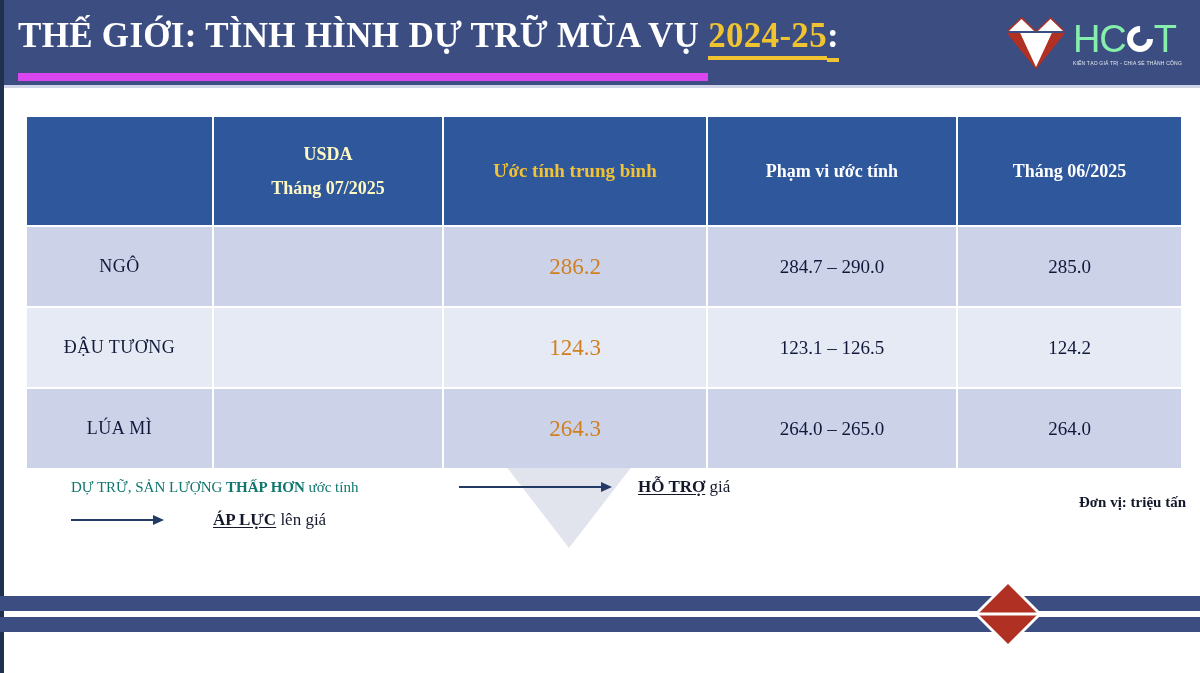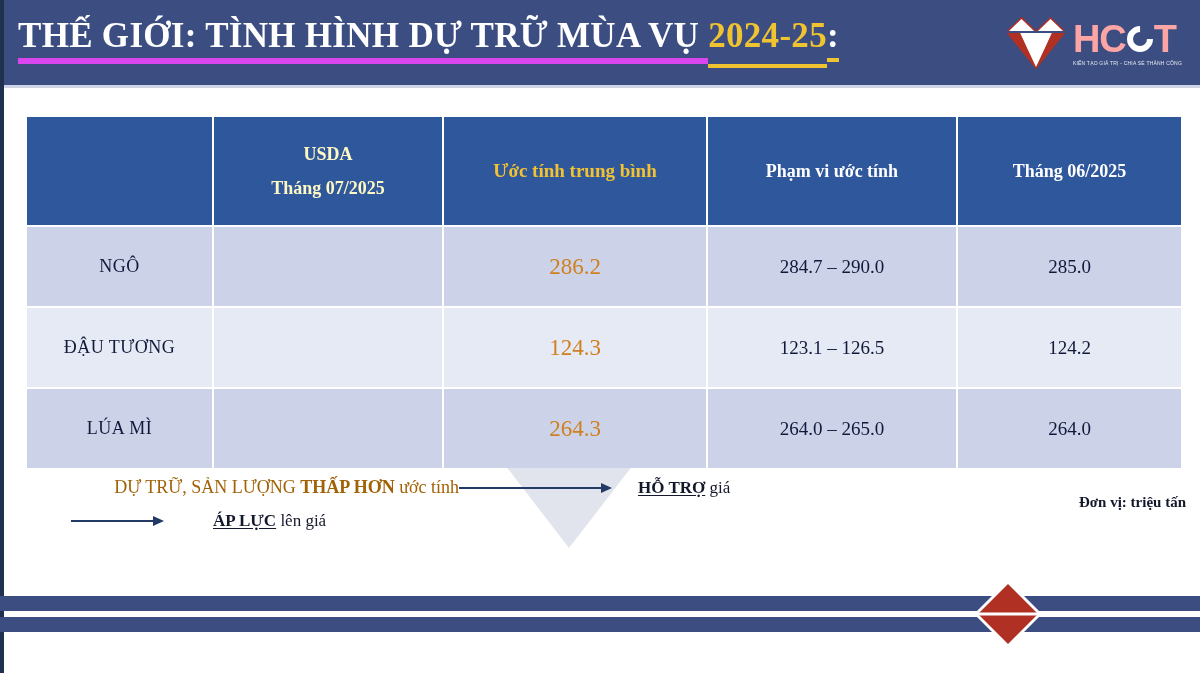"THẾ GIỚI: TÌNH HÌNH DỰ" #page-title .t-main { border-bottom: 6px solid #d946ef -> 8px solid #d946ef; padding-bottom: 3px -> 18px }
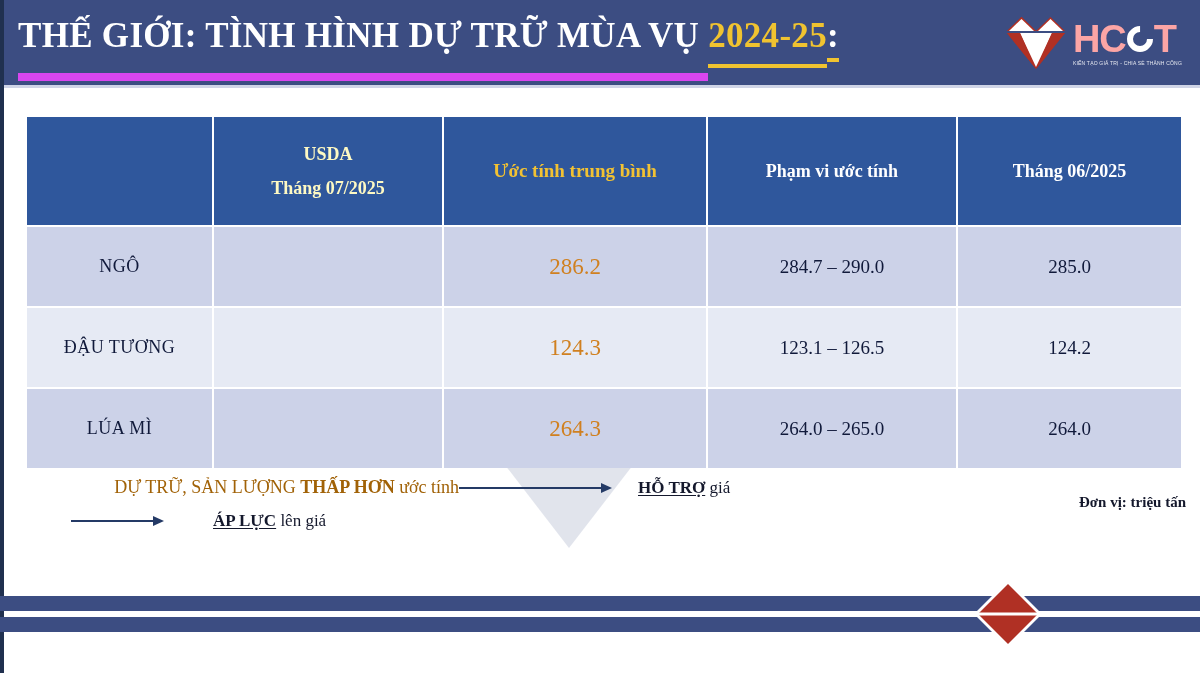"2024-25" #page-title .t-year { padding-bottom: 9px -> 1px }
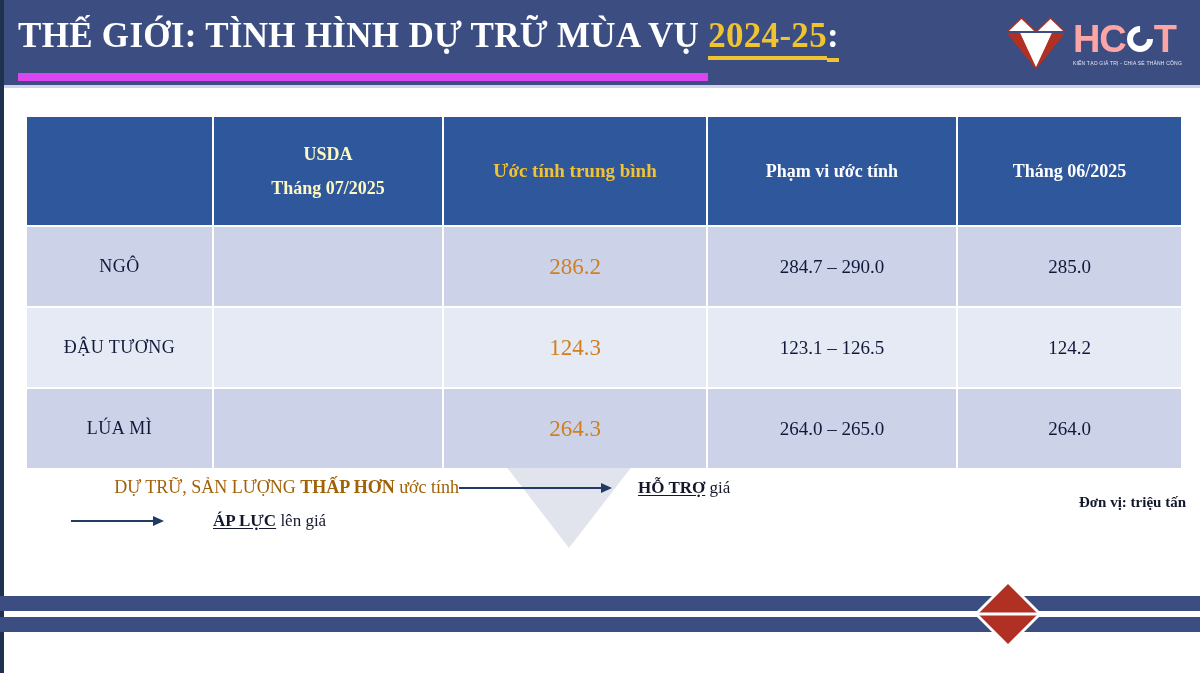"HC" #logo .hct { color: #fca5a5 -> #86efac; font-weight: bold -> normal }
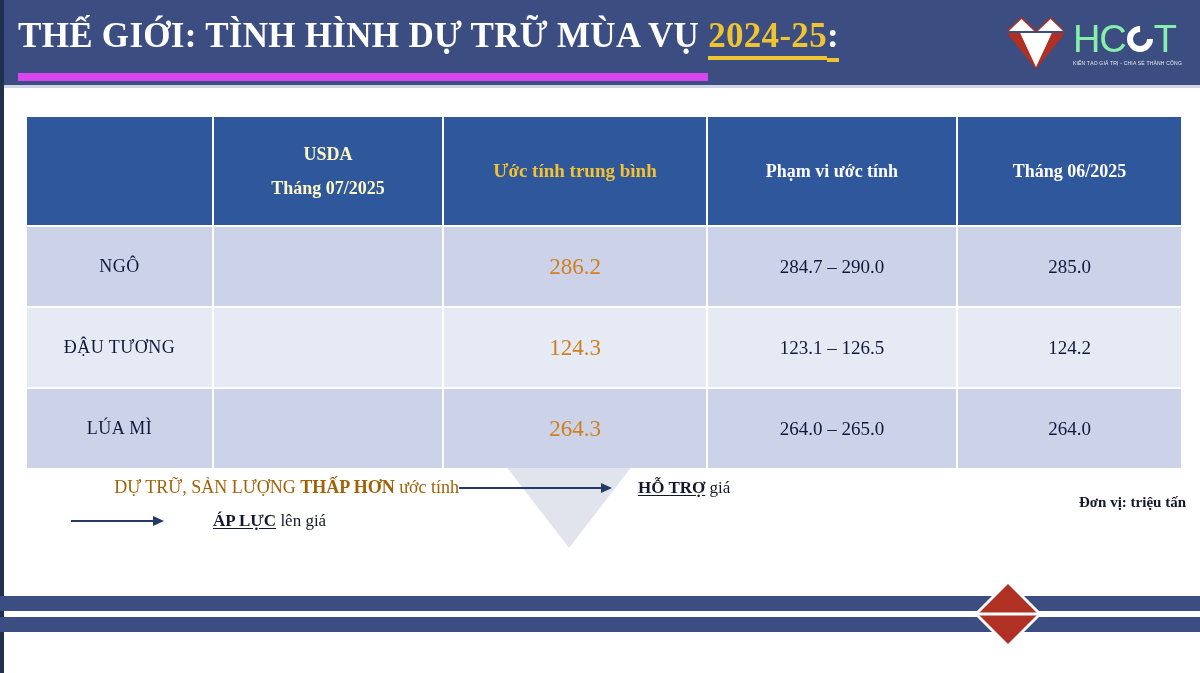"DỰ TRỮ, SẢN LƯỢNG THẤP" .rule-text { color: #a16207 -> #0f766e; font-size: 18px -> 15px; text-align: right -> none }
